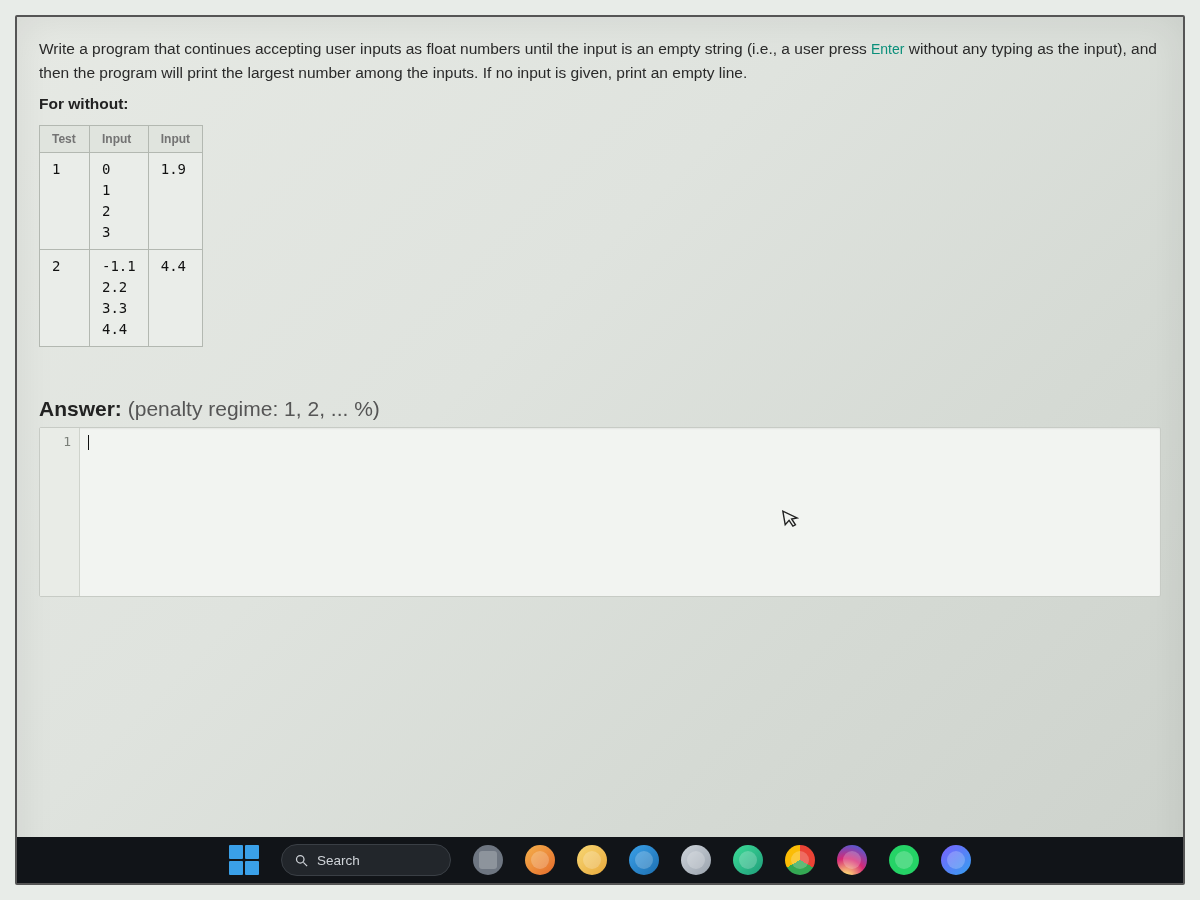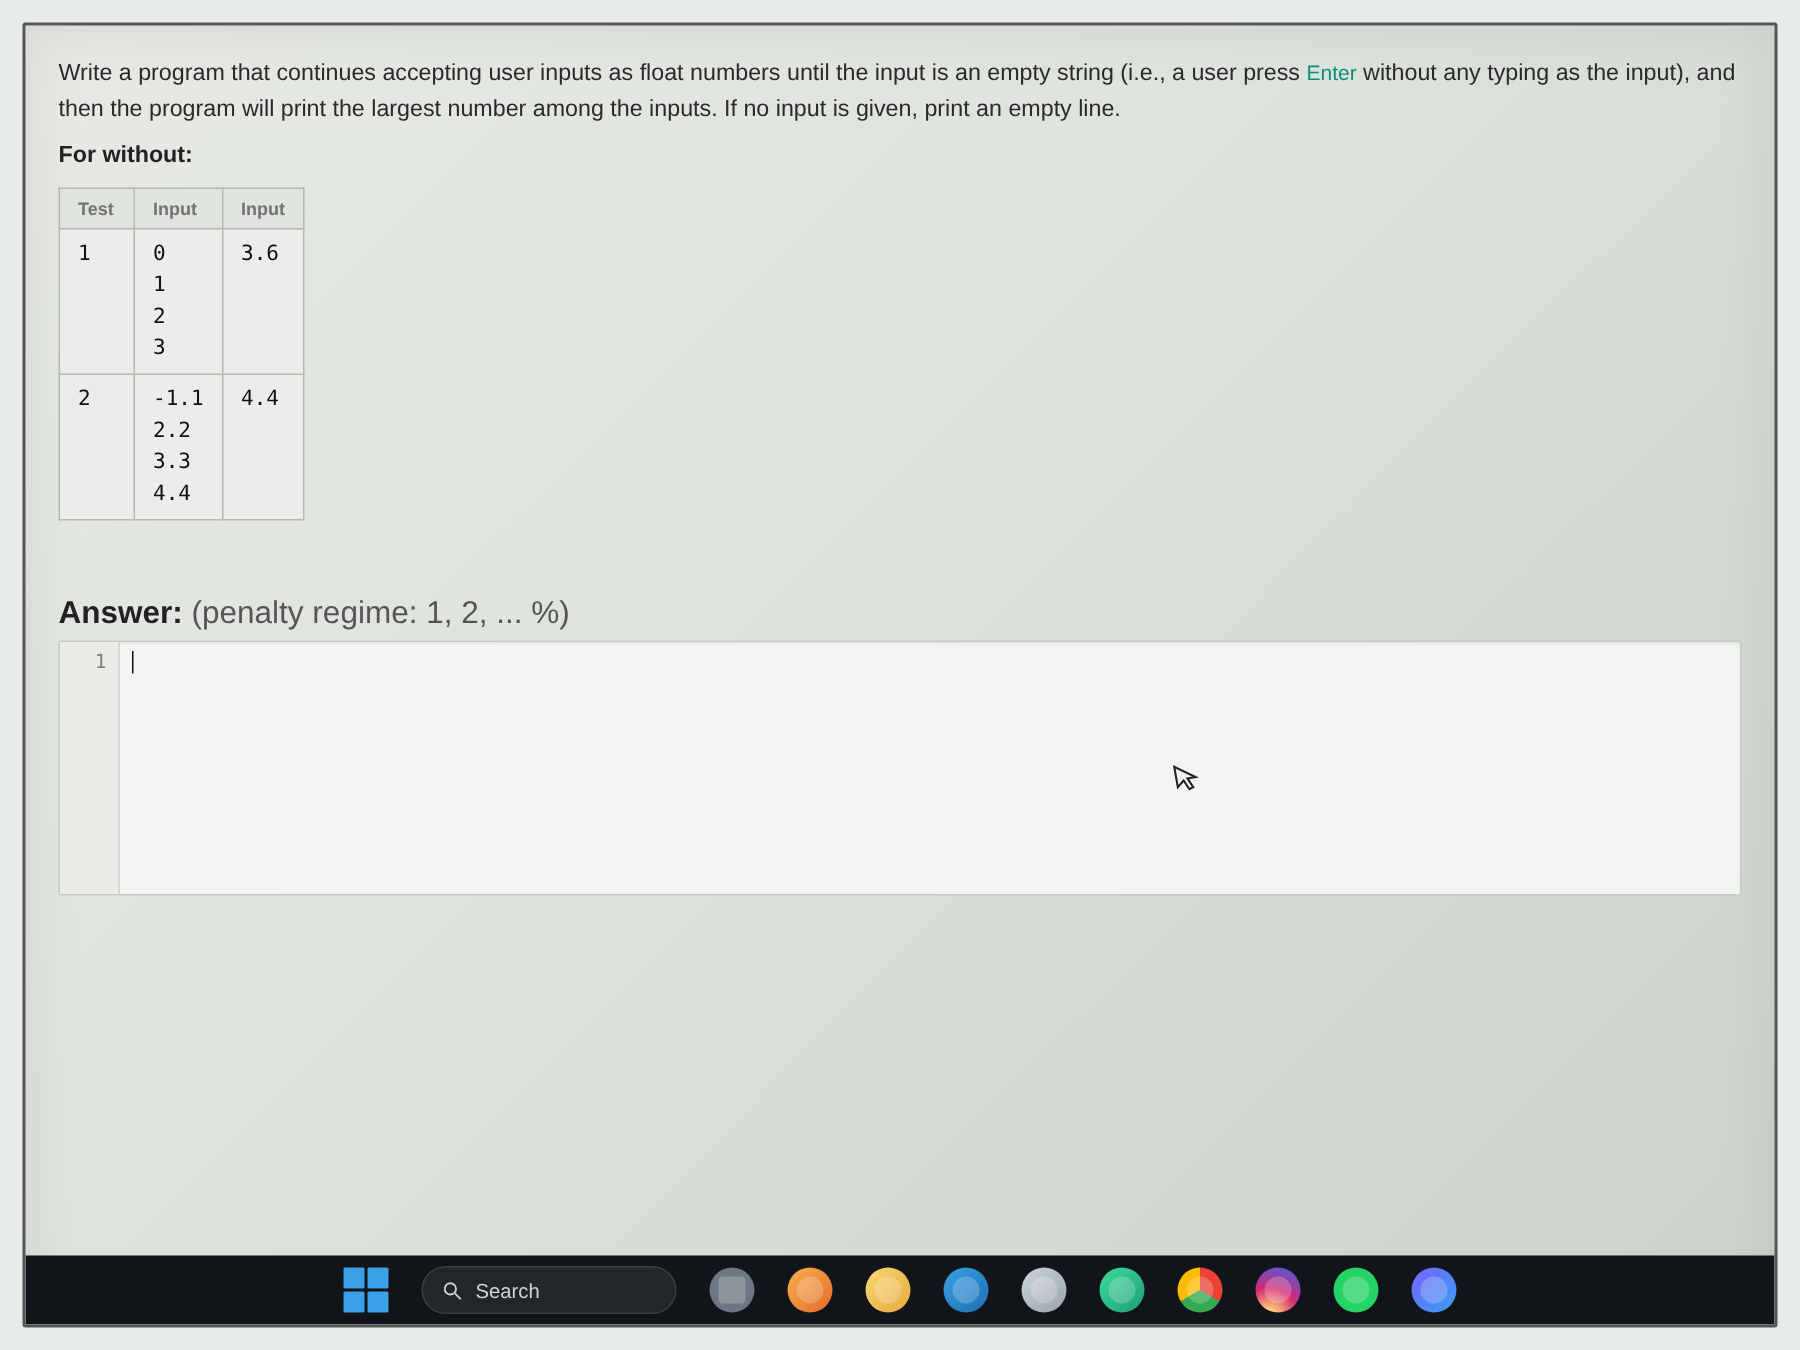"3.6" td { text: 3.6 -> 1.9 }
